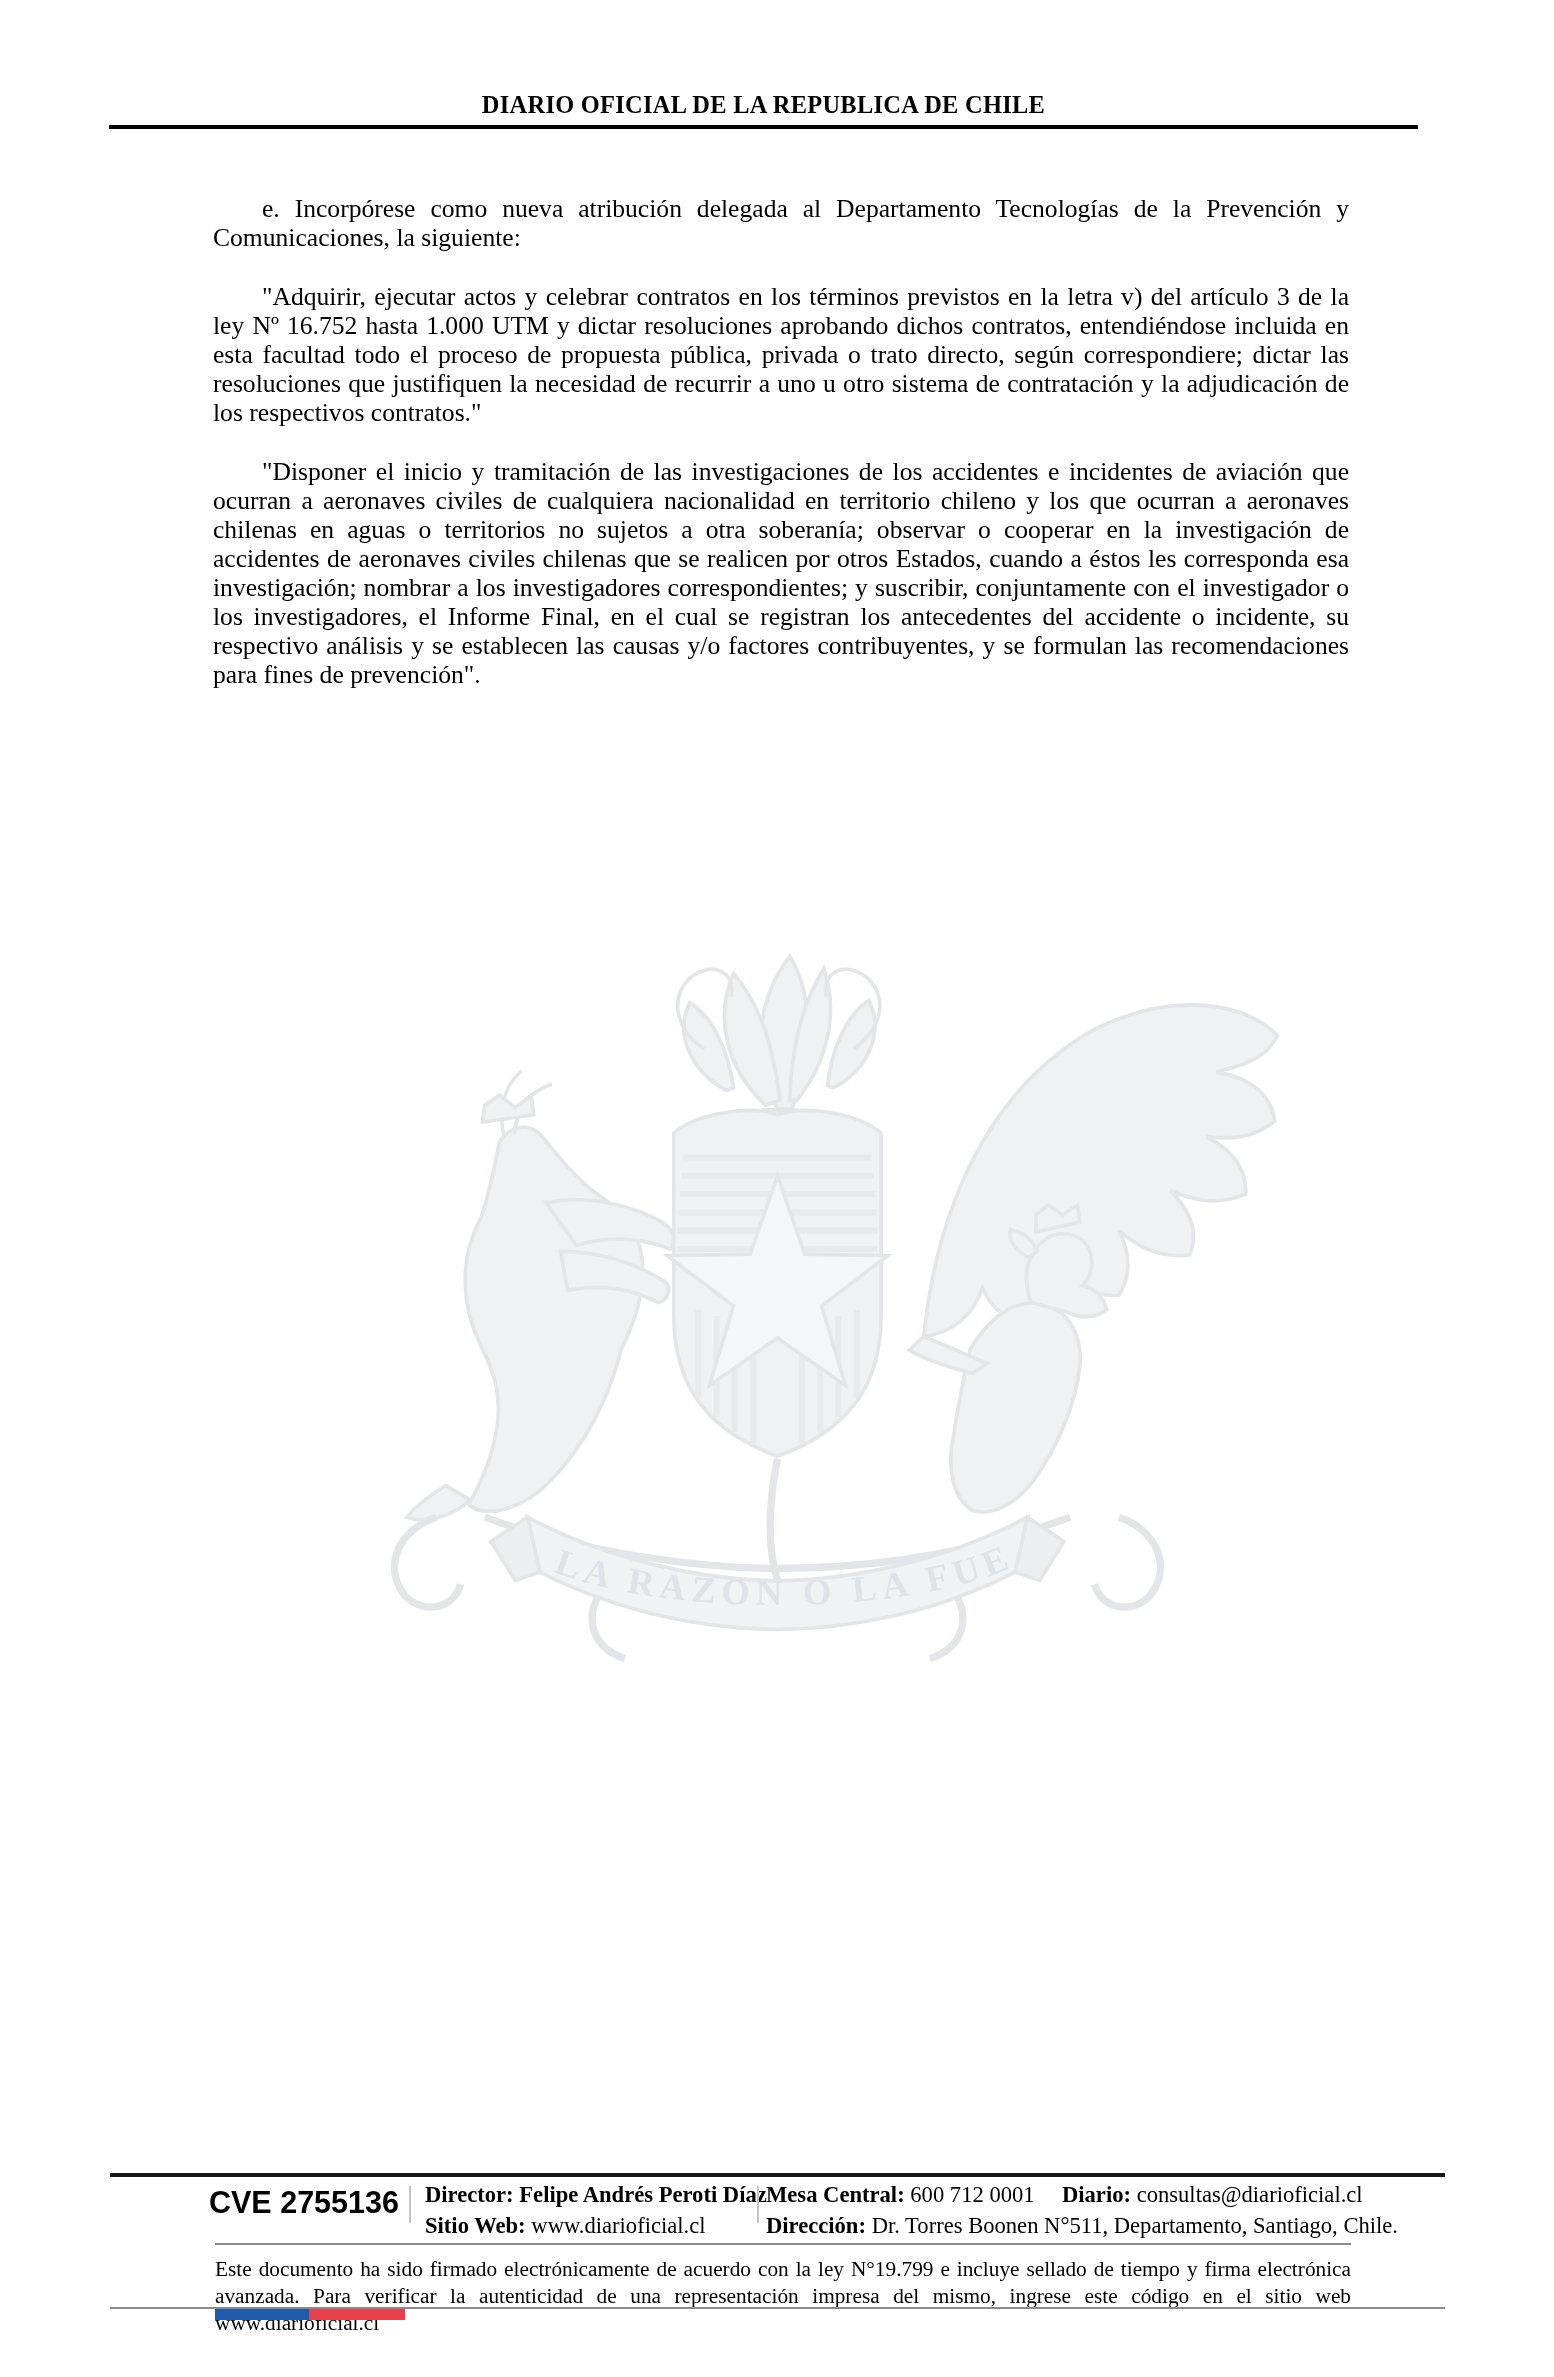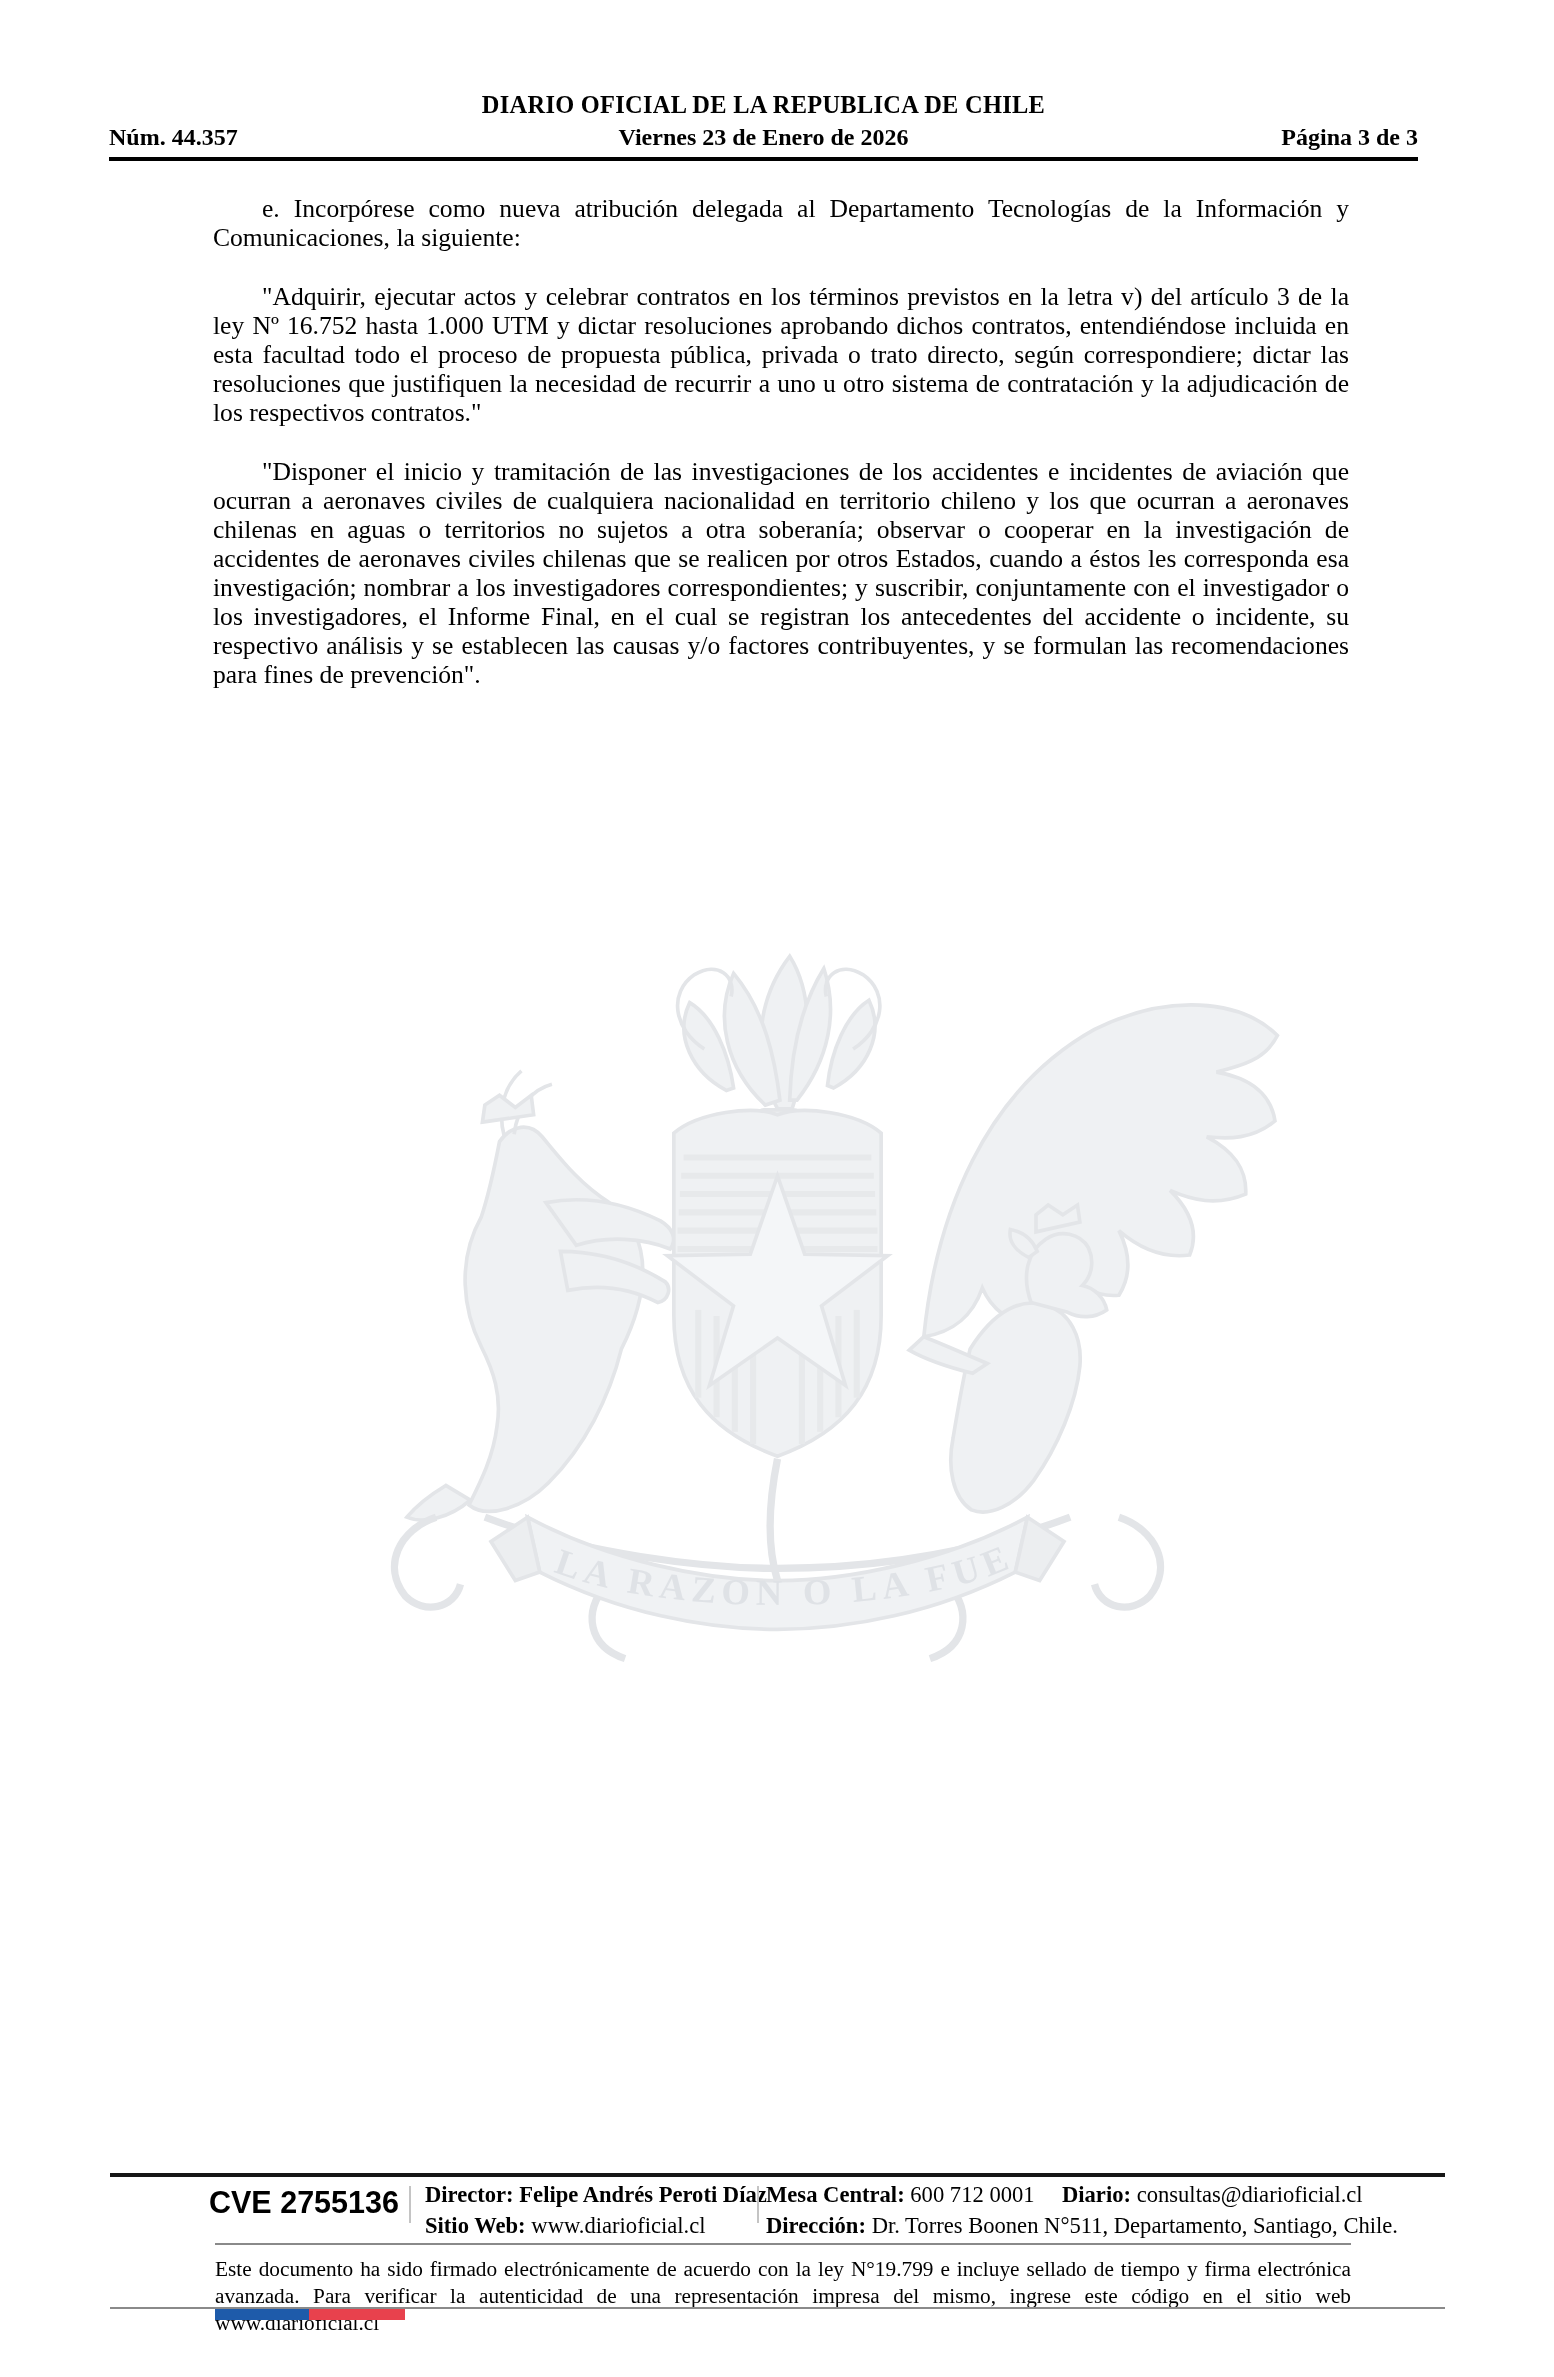"Núm. 44.357" div.header-row { html: <div> <span>Núm. 44.357</span> <span>Viernes 23 de Enero de 2026</span> <span>Página 3 de 3</span> </div> -> none }
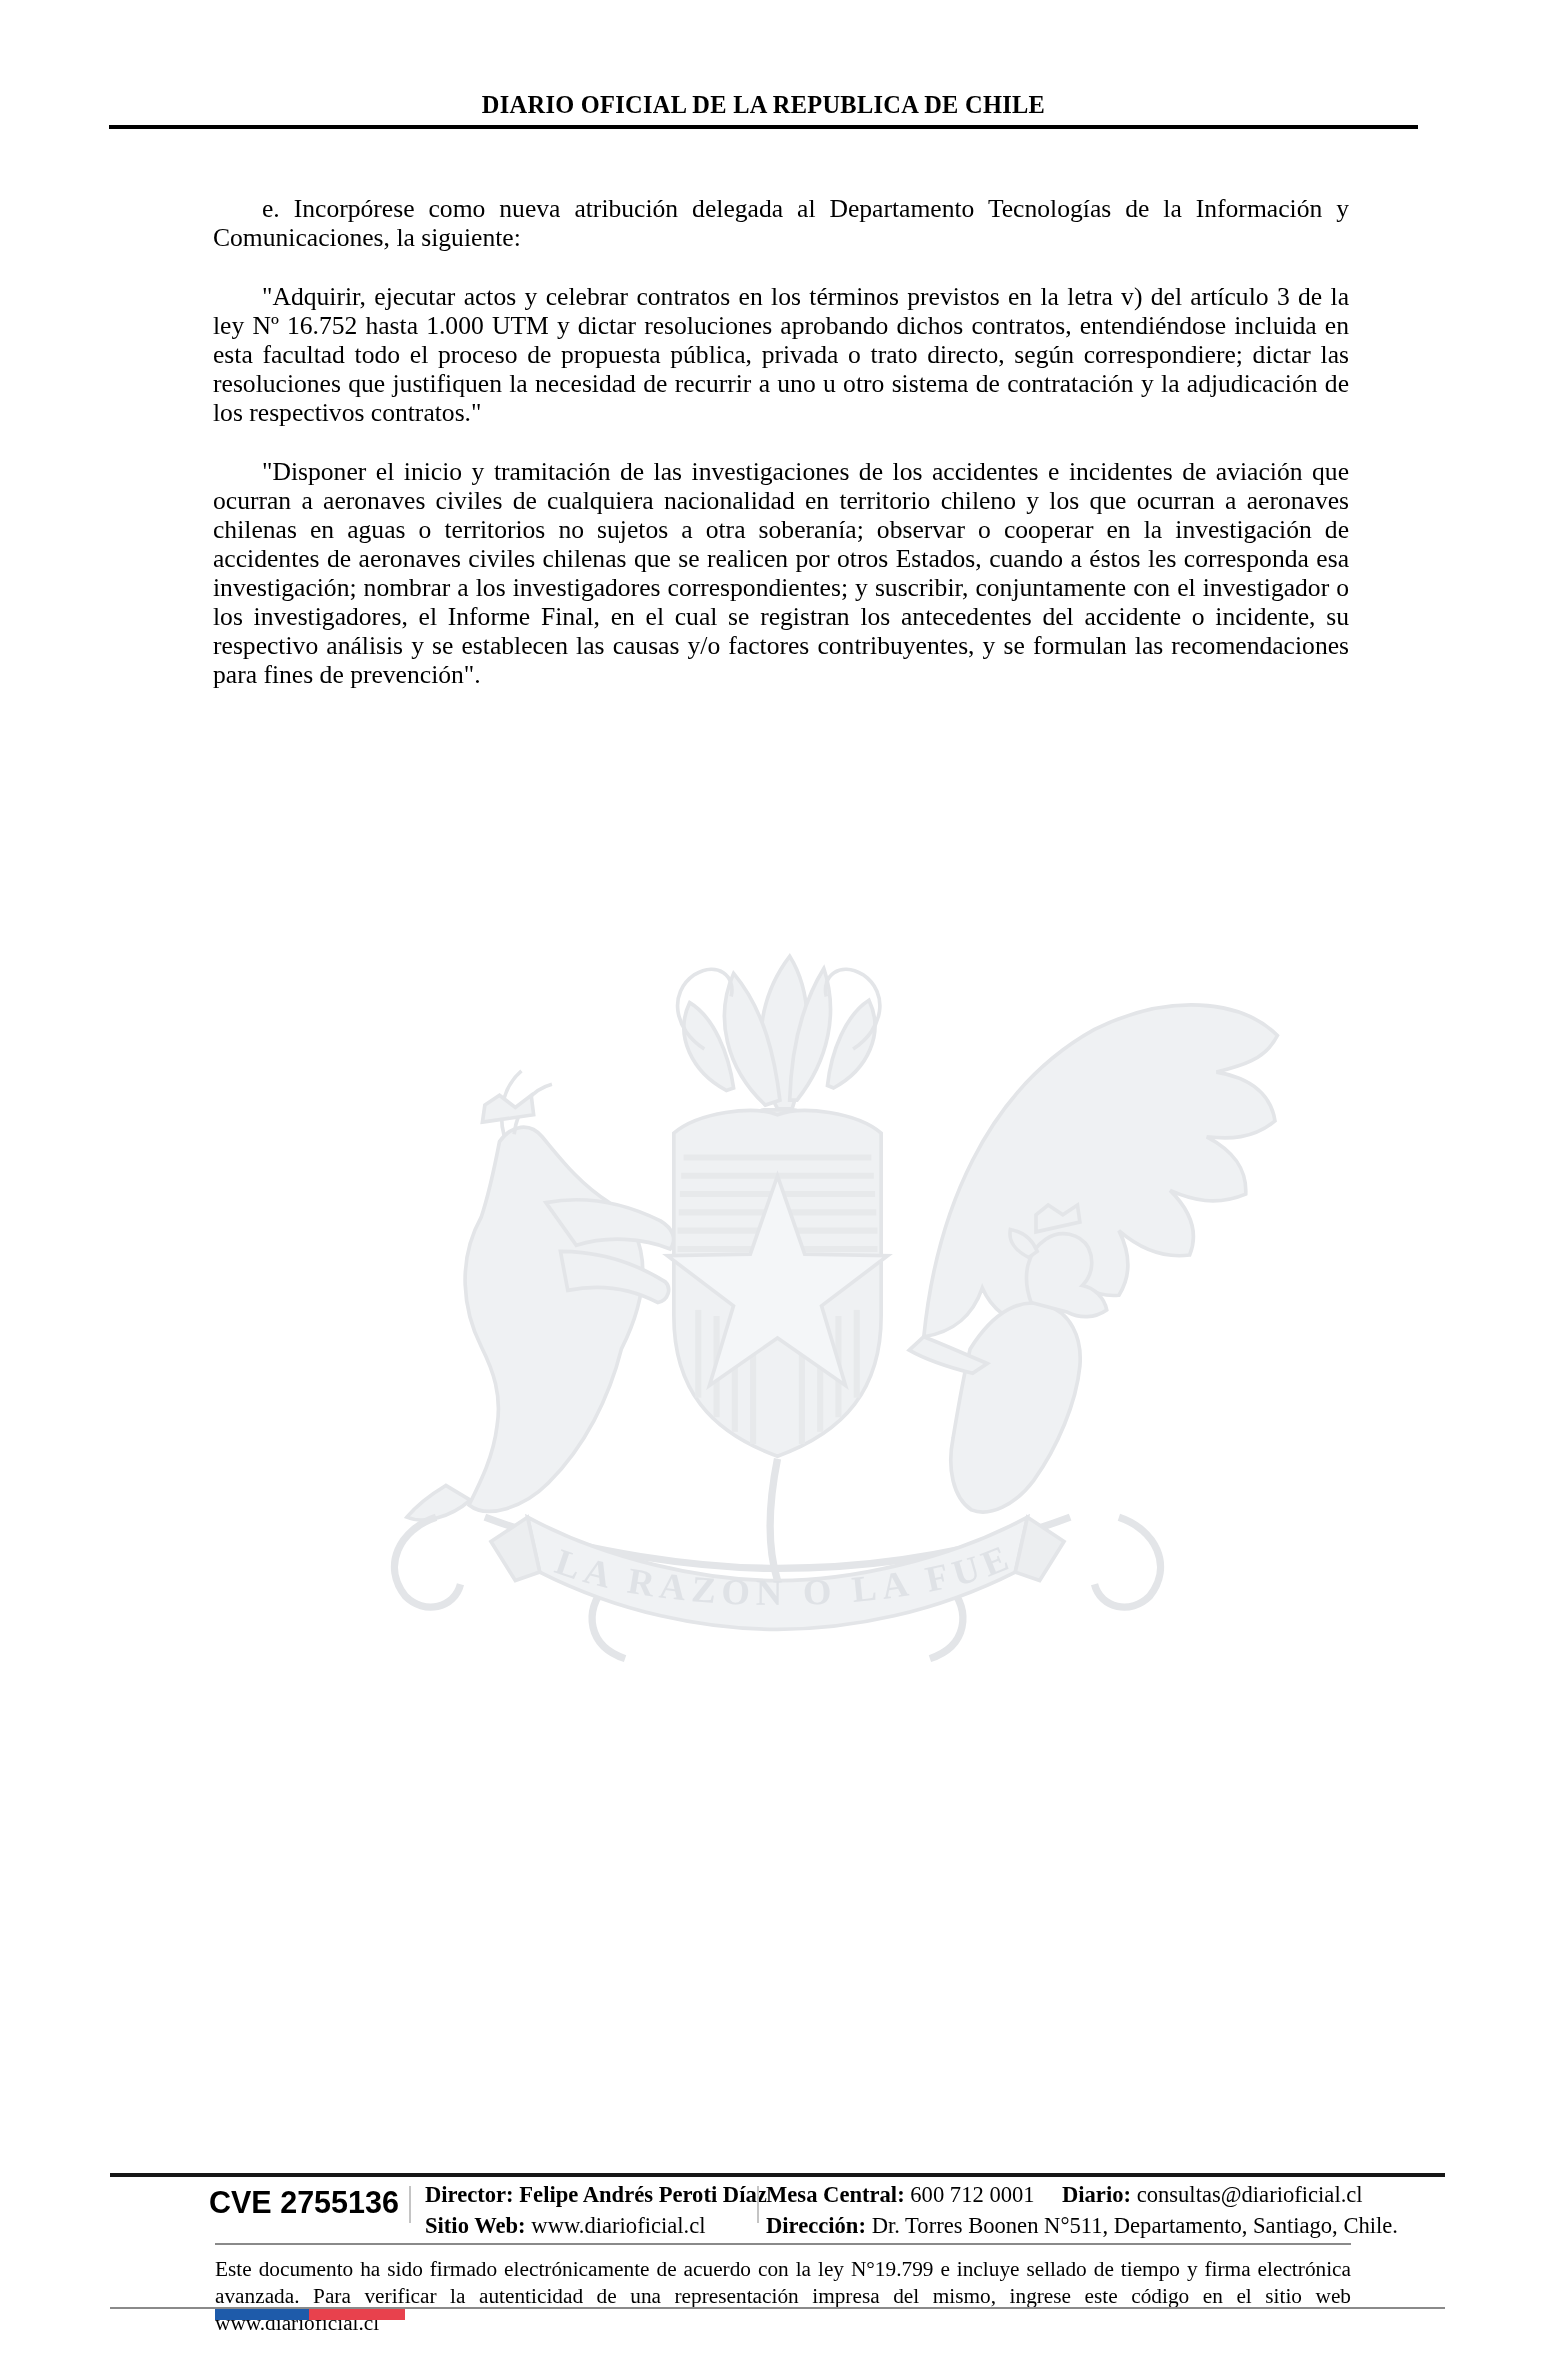"e. Incorpórese como nueva atribución" p { text: Información -> Prevención }
